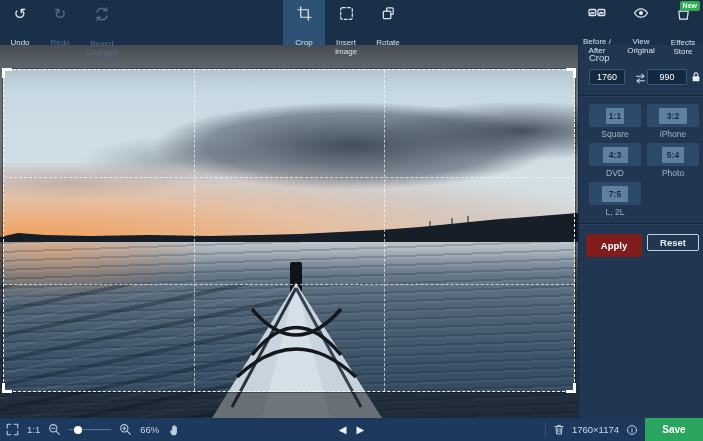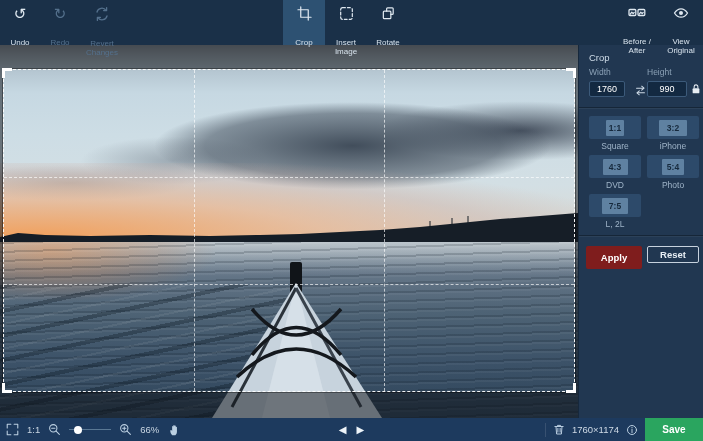"Effects Store" div.tb-btn { html: none -> <div> <span>New</span> <span> <svg> <path></path> <path></path> </svg> </span> <span>Effects Store</span> </div> }
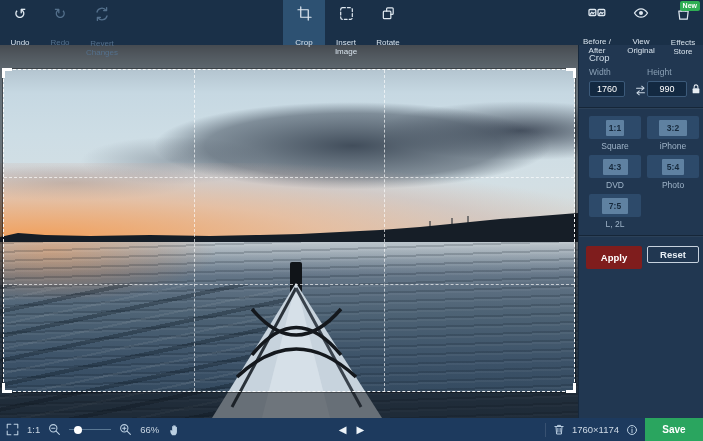"Width" div.dim-labels { html: <div> <span>Width</span> <span>Height</span> </div> -> none }
